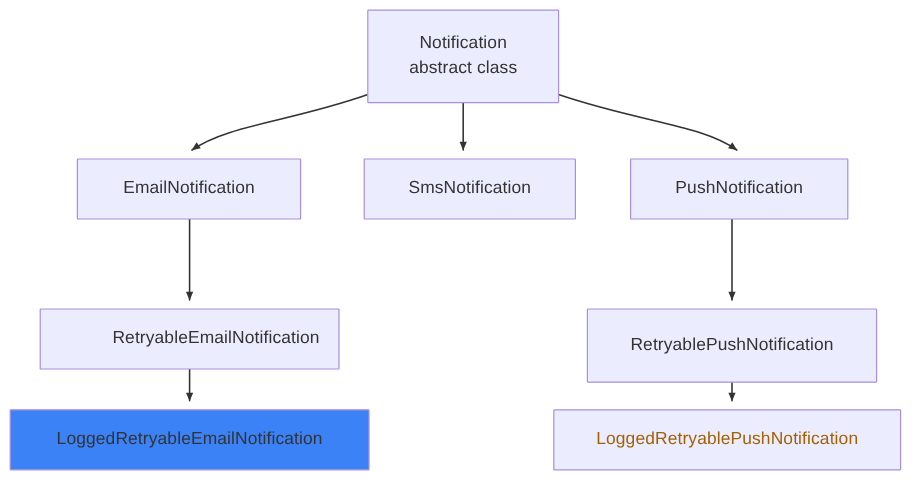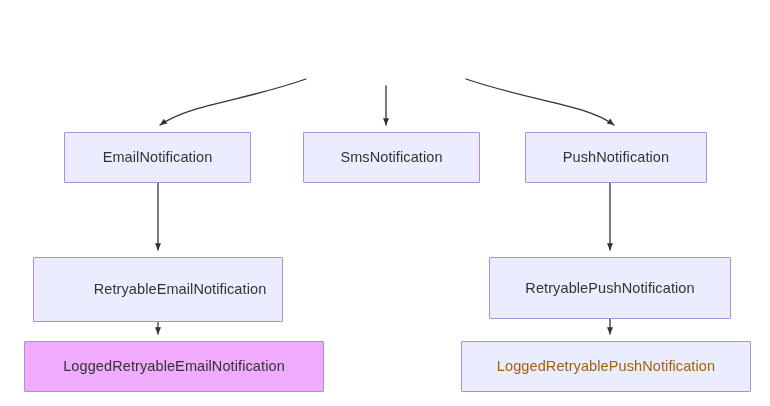"Notification" div.node { html: none -> <div>Notification abstract class</div> }
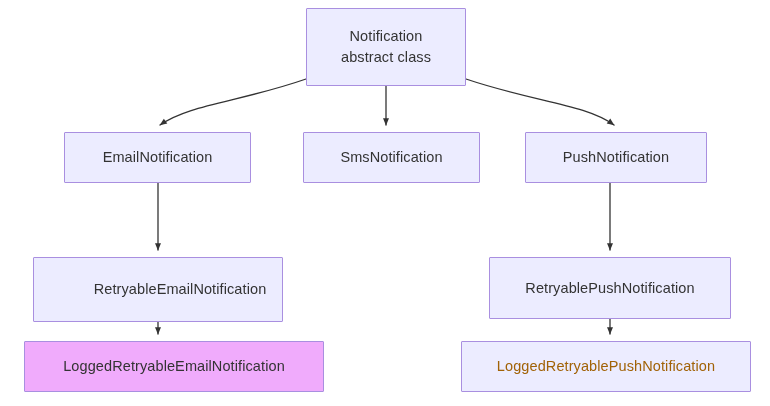"RetryableEmailNotification" div.node { height: 65px -> 51px }
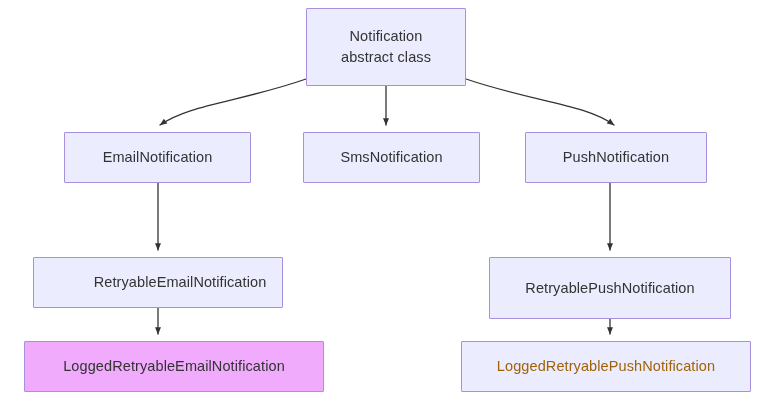"LoggedRetryableEmailNotification" div.node { background: #f0abfc -> #3b82f6; left: 24px -> 8px }
